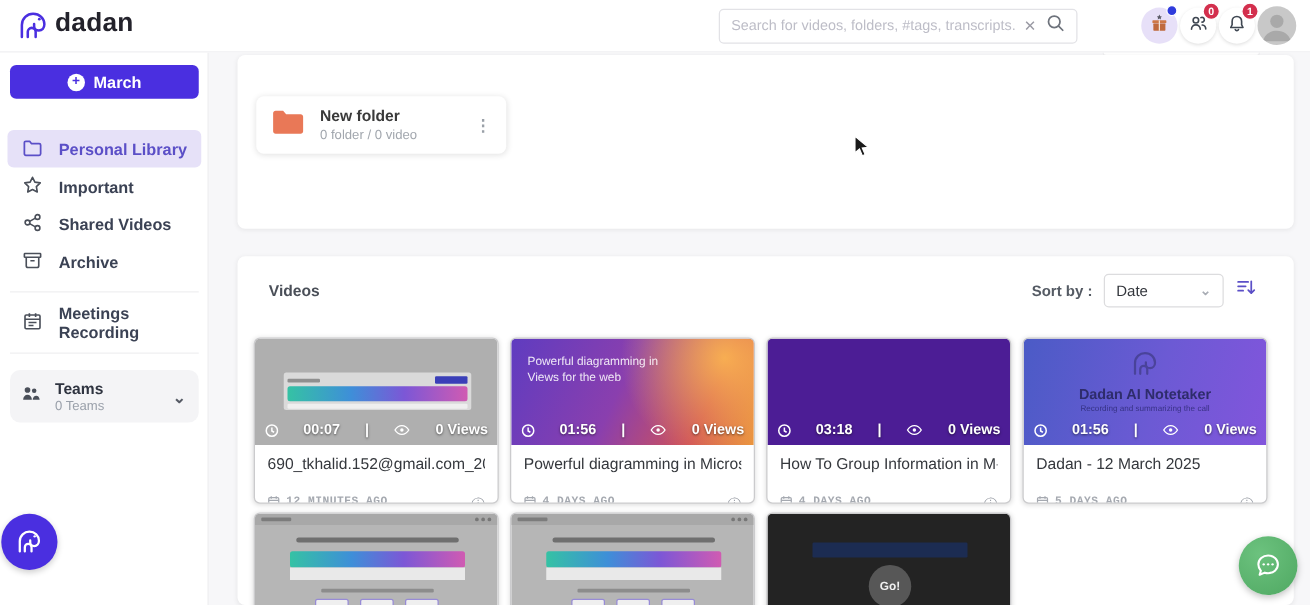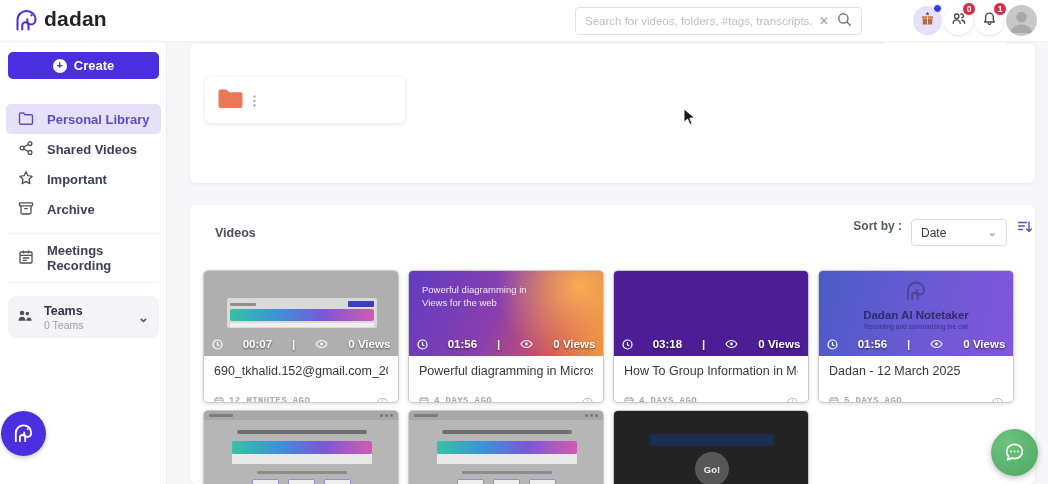"Create" span { text: Create -> March }
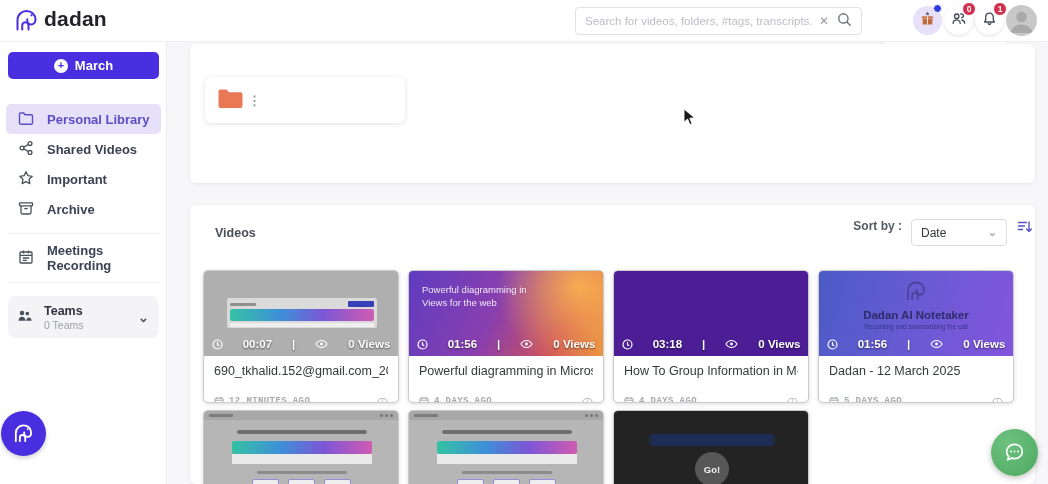"New folder" span.folder-txt { html: none -> <span> <div>New folder</div> <div>0 folder / 0 video</div> </span> }
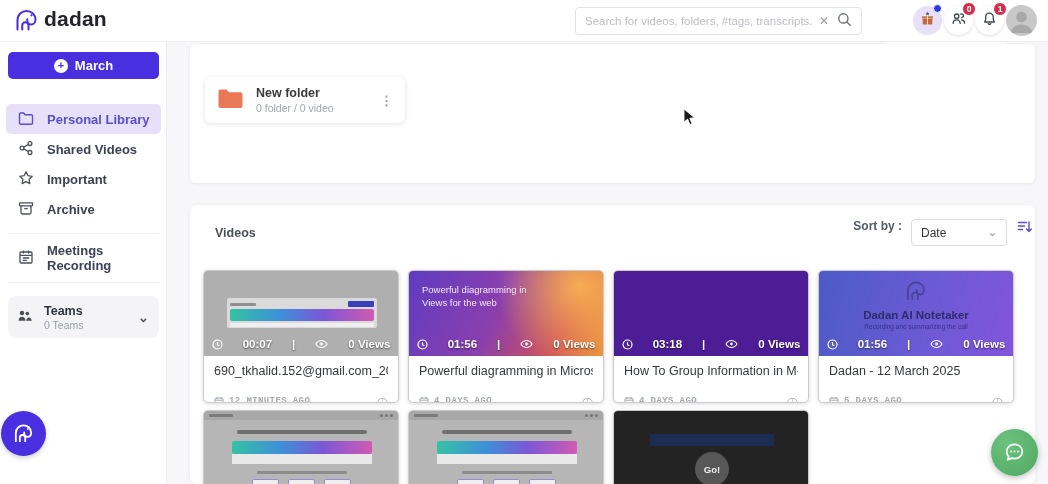"Shared Videos" div.nav-item { order: before "Important" -> after "Important" }
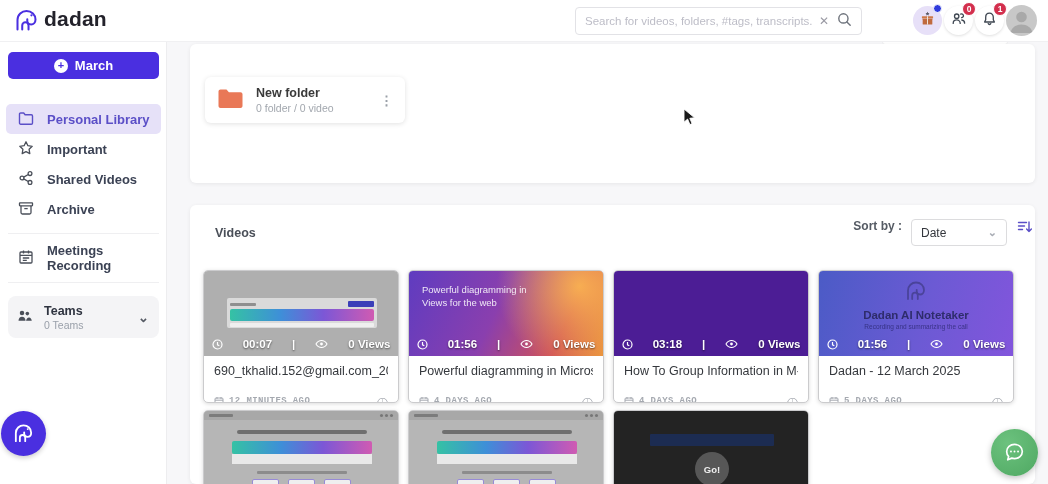"Sort by :" .sort-group { align-items: flex-start -> center; right: 2px -> 30px }
